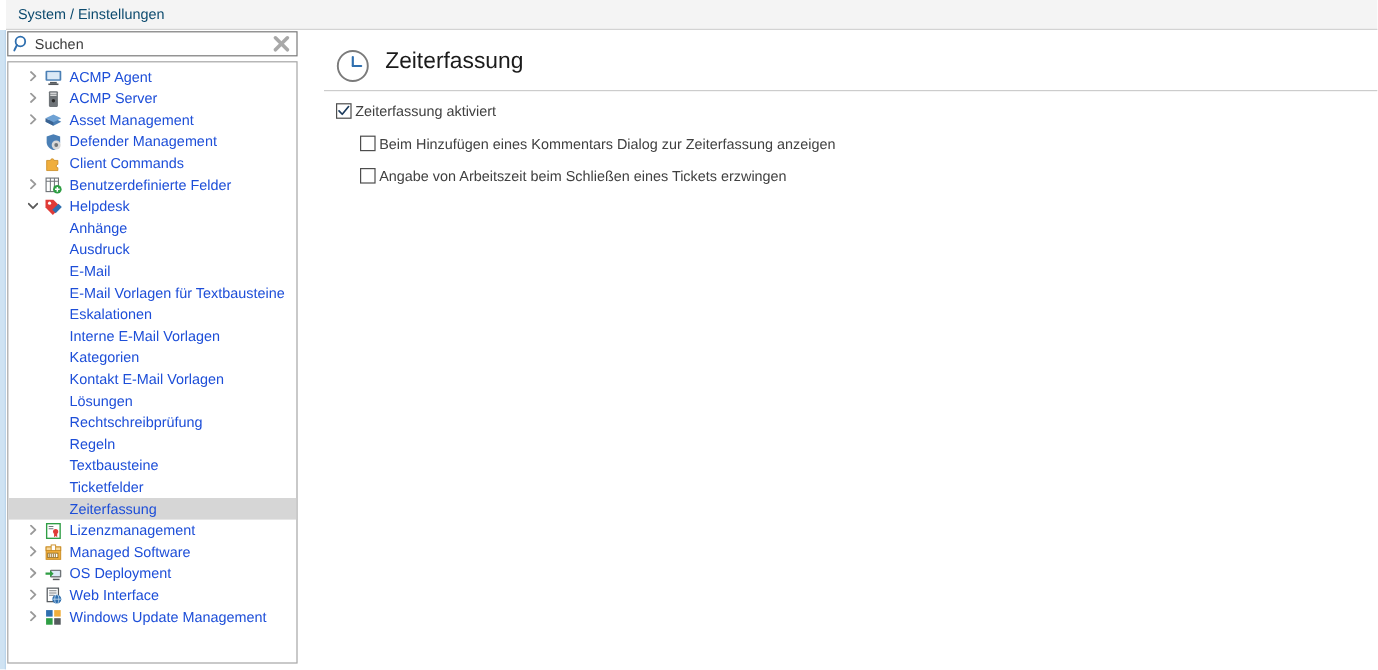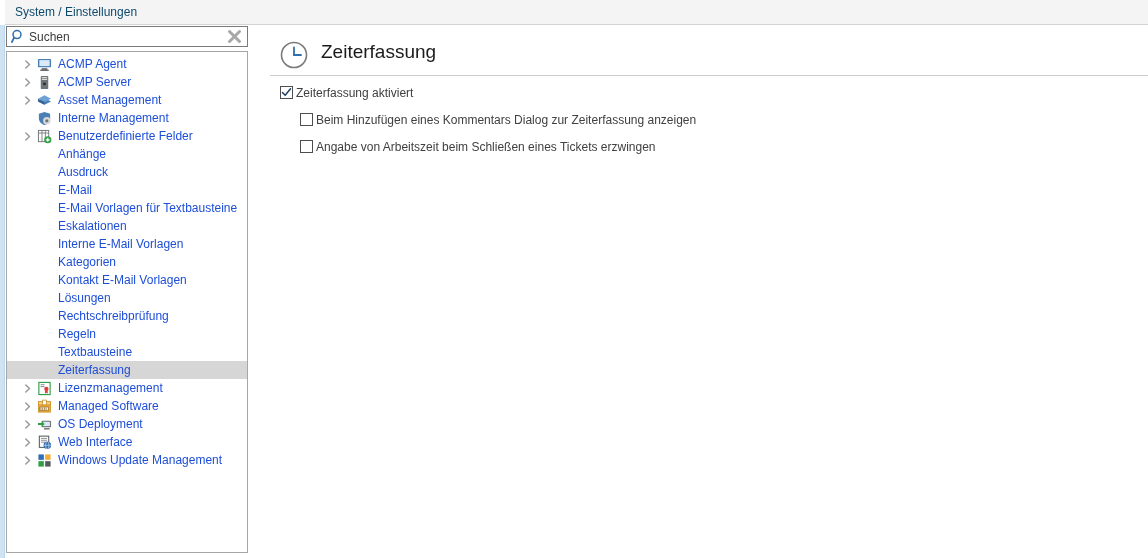"Interne Management" span.tree-label { text: Interne -> Defender }
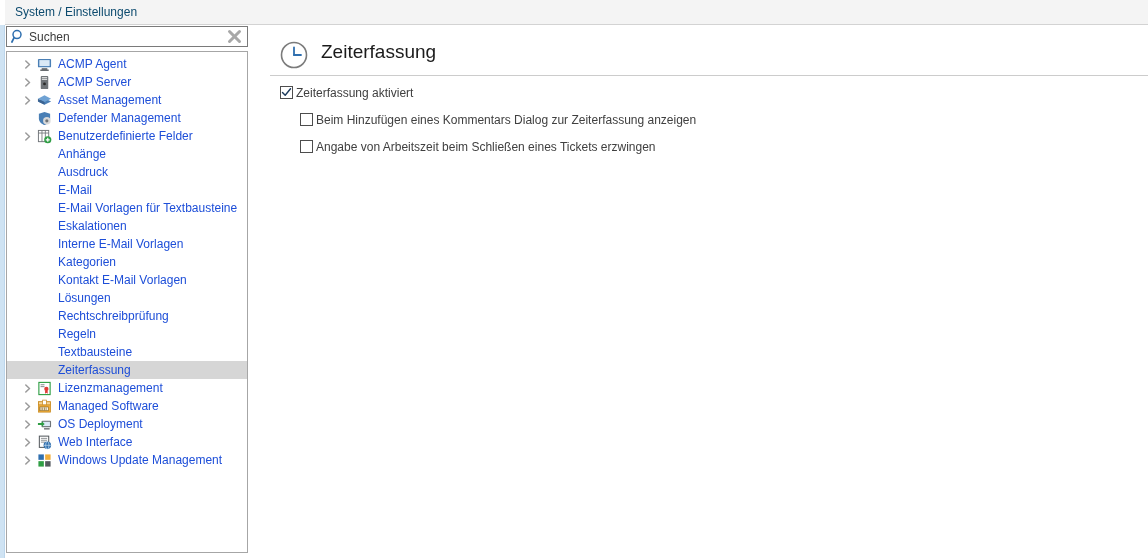"Client Commands" div.tree-row { html: none -> <div> <span><svg> <path></path> <path></path> </svg></span> <span>Client Commands</span> </div> }
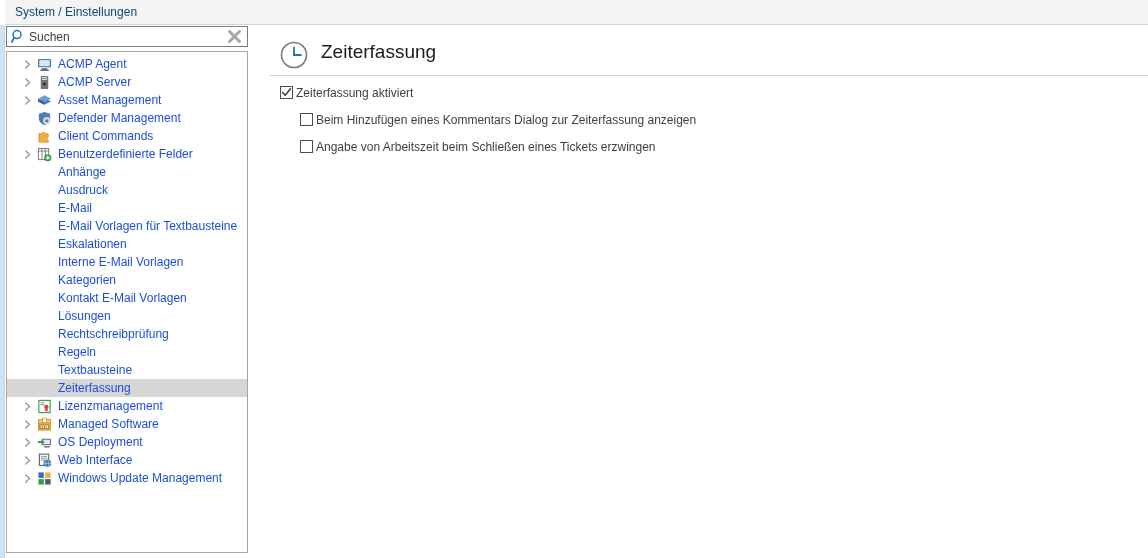"Helpdesk" div.tree-row { html: none -> <div> <span><svg> <path></path> </svg></span> <span><svg> <path></path> <circle></circle> <path></path> </svg></span> <span>Helpdesk</span> </div> }
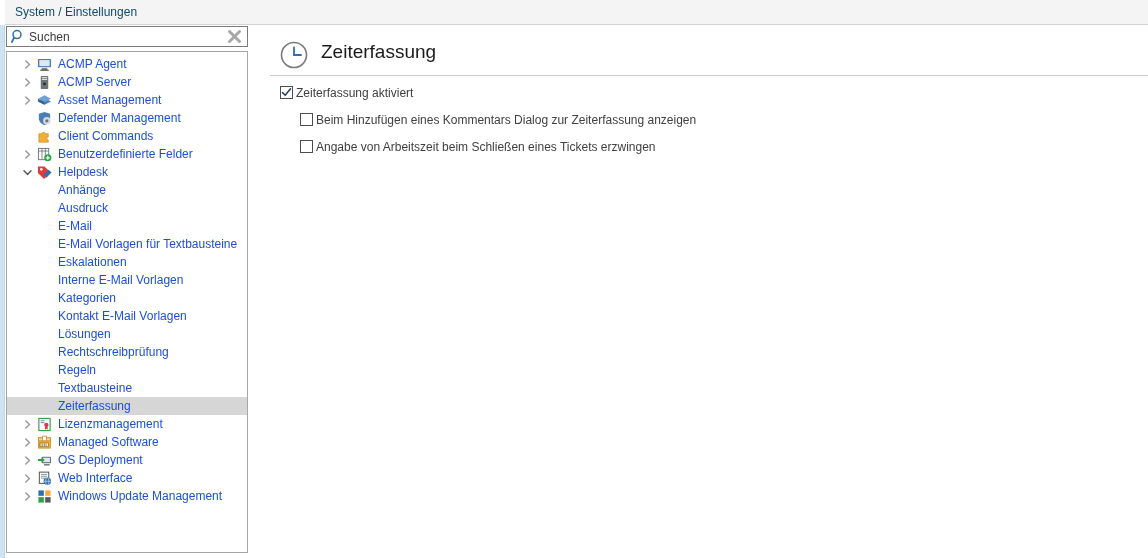"Ticketfelder" div.tree-row { html: none -> <div> <span>Ticketfelder</span> </div> }
